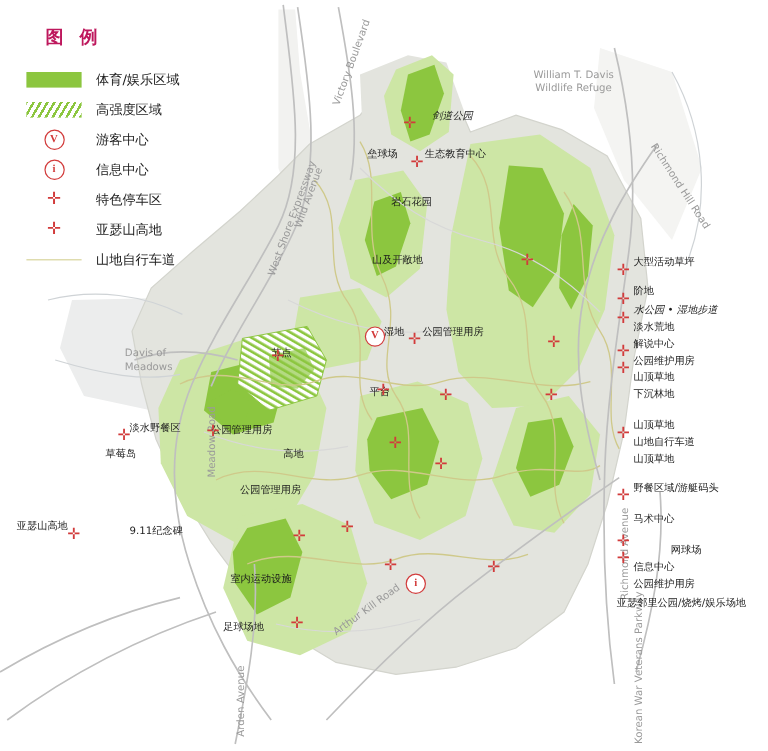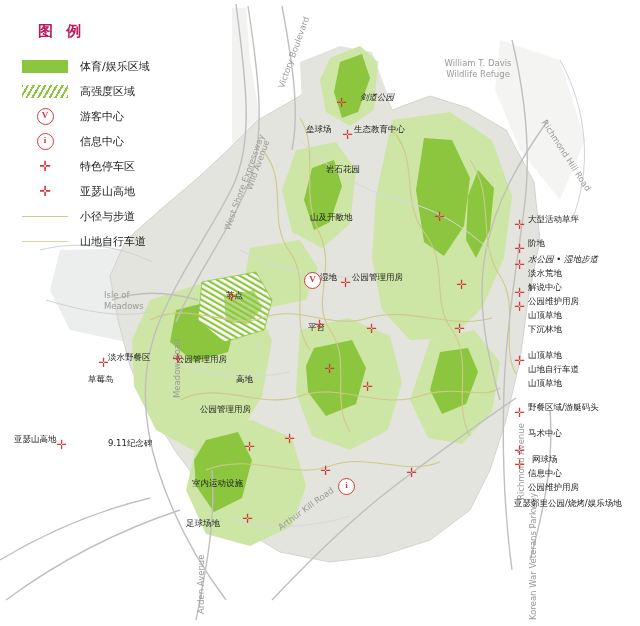"小径与步道" div.legend-row { html: <div> <span> <span></span> </span> <span>小径与步道</span> </div> -> none }
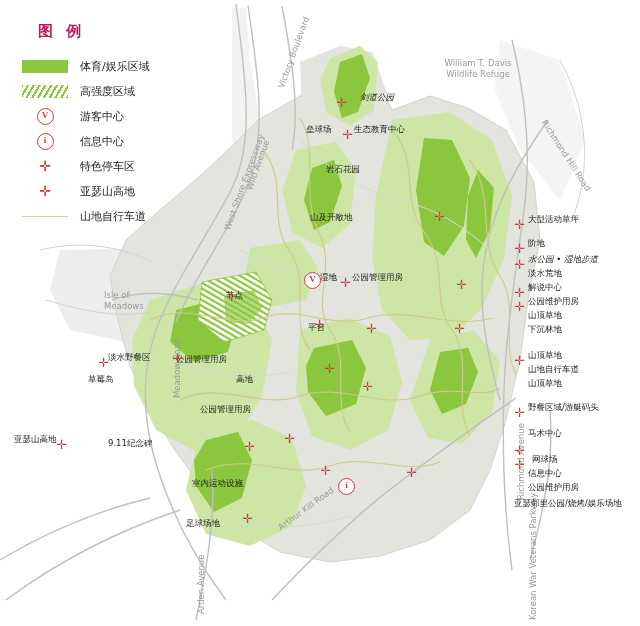"Isle of" div.lbl { text: Isle -> Davis }
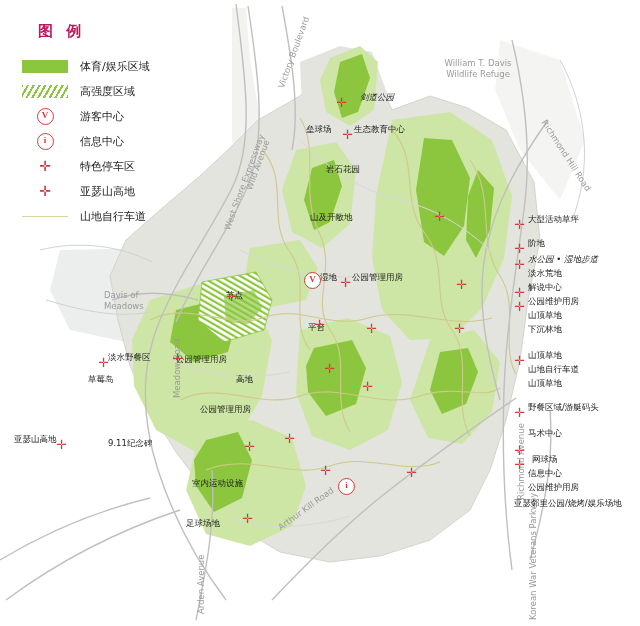"网球场" div.lbl { left: 532px -> 559px }
